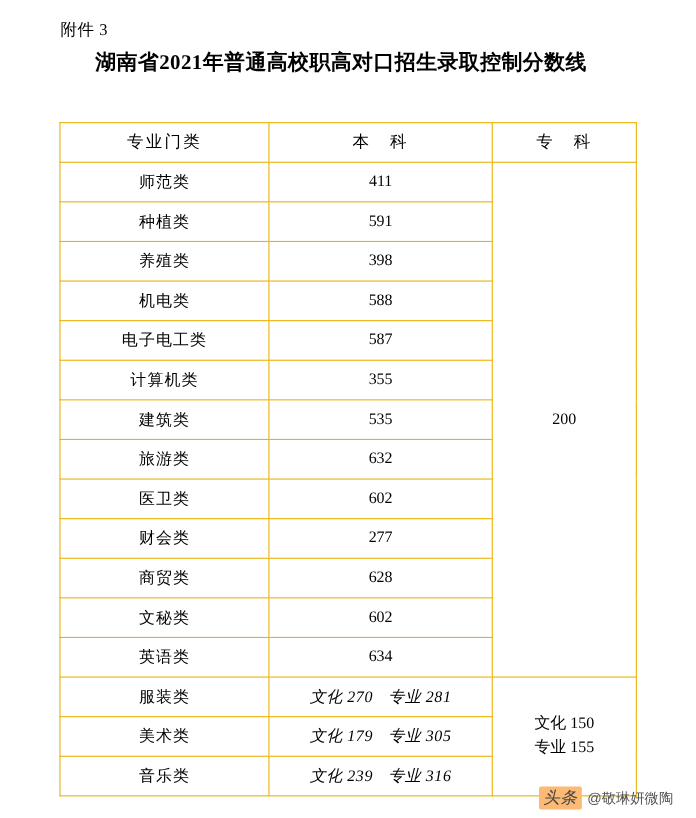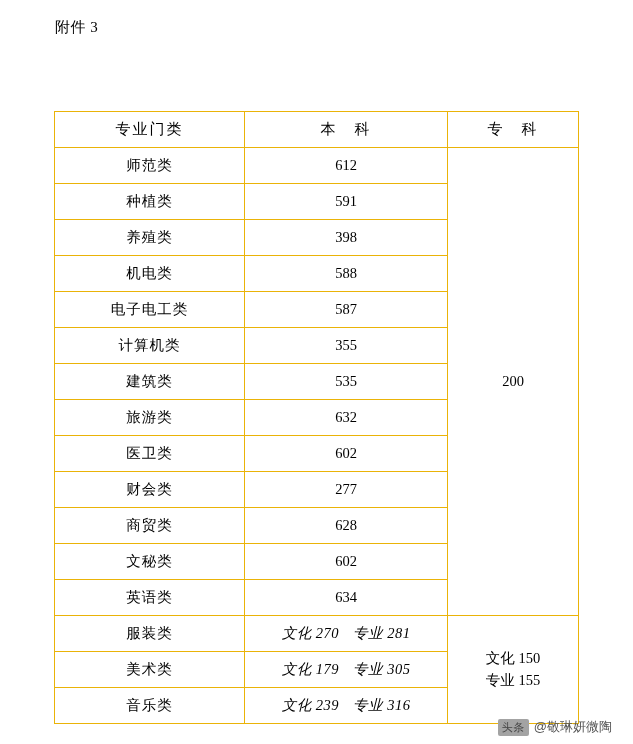"湖南省2021年普通高校职高对口招生录取控制分数线" div.doc-title { html: none -> <div>湖南省2021年普通高校职高对口招生录取控制分数线</div> }
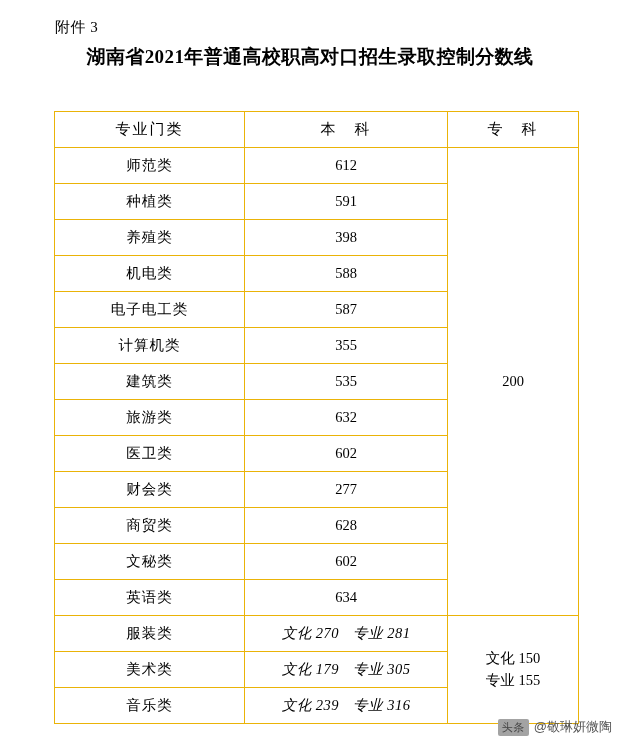"612" td.num-cell { text: 612 -> 411 }
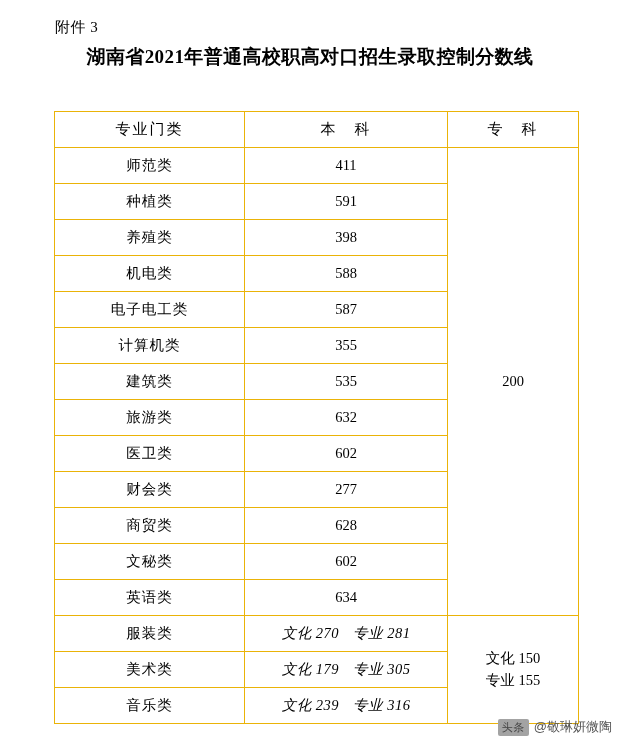"头条" .watermark .tt-logo { background: #a3a3a3 -> #fdba74; font-size: 11px -> 15px; font-style: none -> italic }
